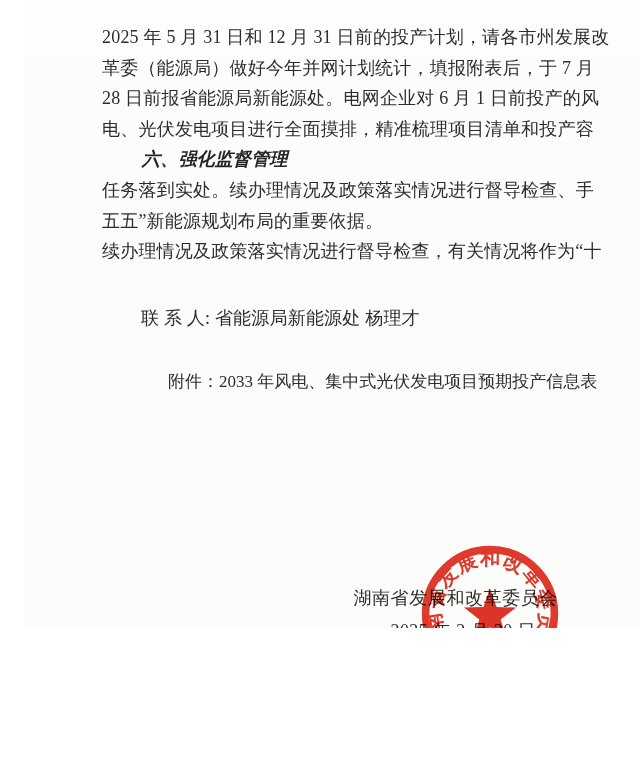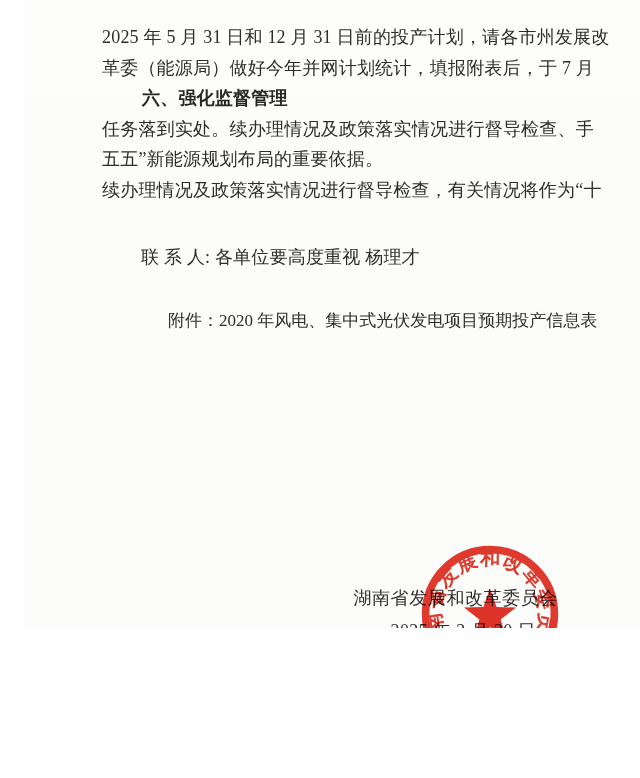"28 日前报省能源局新能源处。电网企业对 6 月 1" div.line { html: none -> <div>28 日前报省能源局新能源处。电网企业对 6 月 1 日前投产的风</div> }
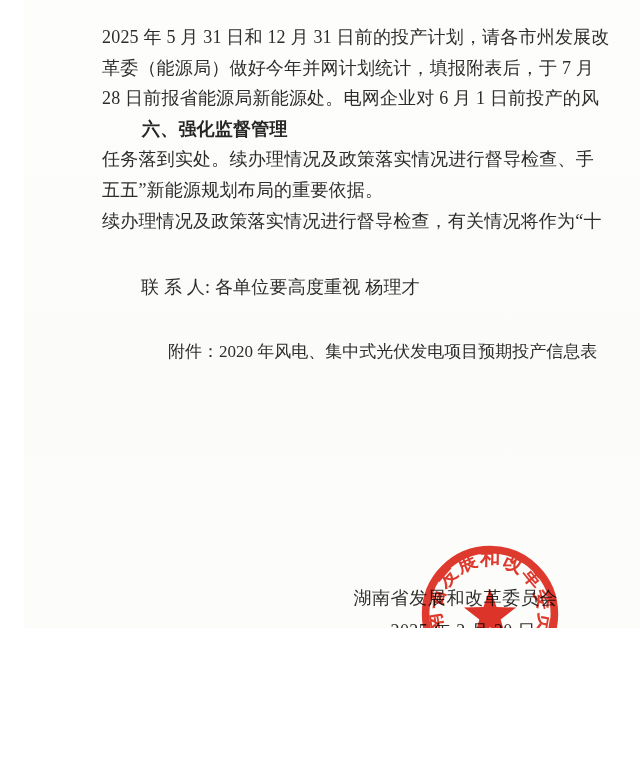"电、光伏发电项目进行全面摸排，精准梳理项目清单和投产容" div.line { html: none -> <div>电、光伏发电项目进行全面摸排，精准梳理项目清单和投产容</div> }
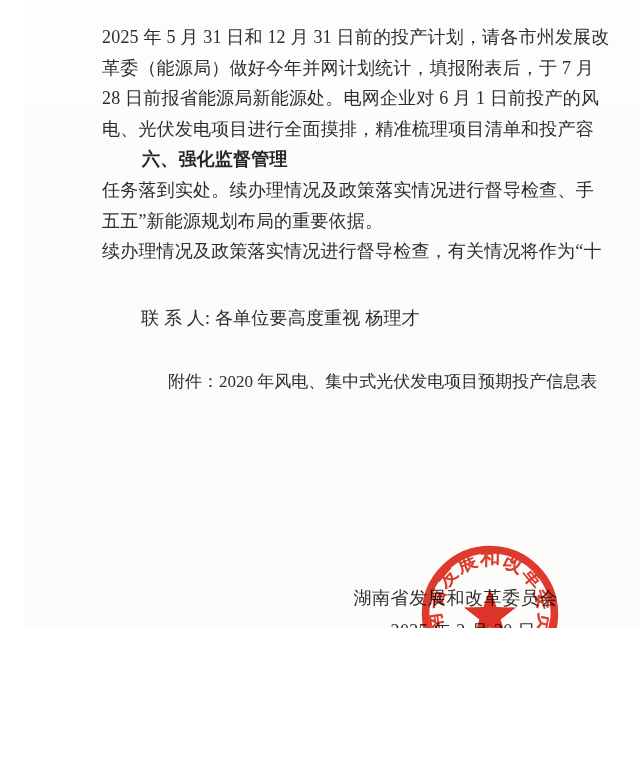"六、强化监督管理" .heading { font-style: none -> italic }
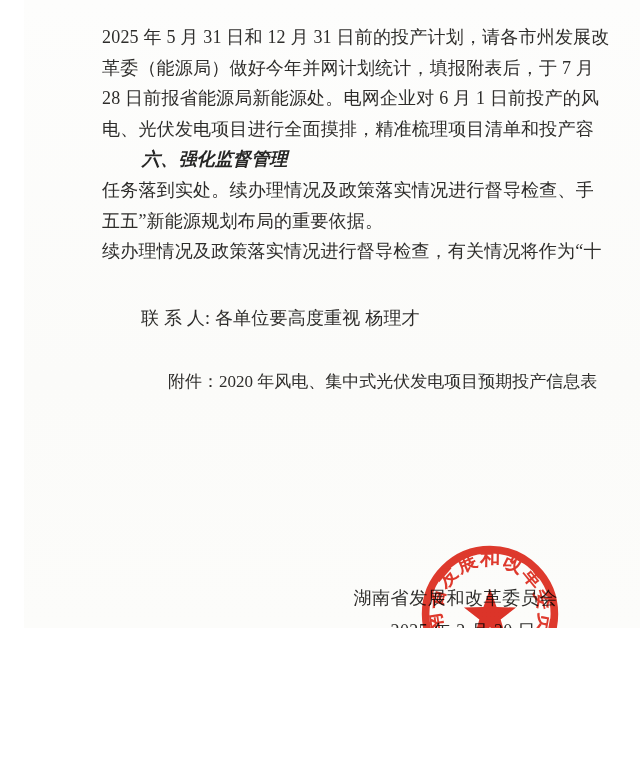"联 系 人: 各单位要高度重视 杨理才" div.line { text: 各单位要高度重视 -> 省能源局新能源处 }
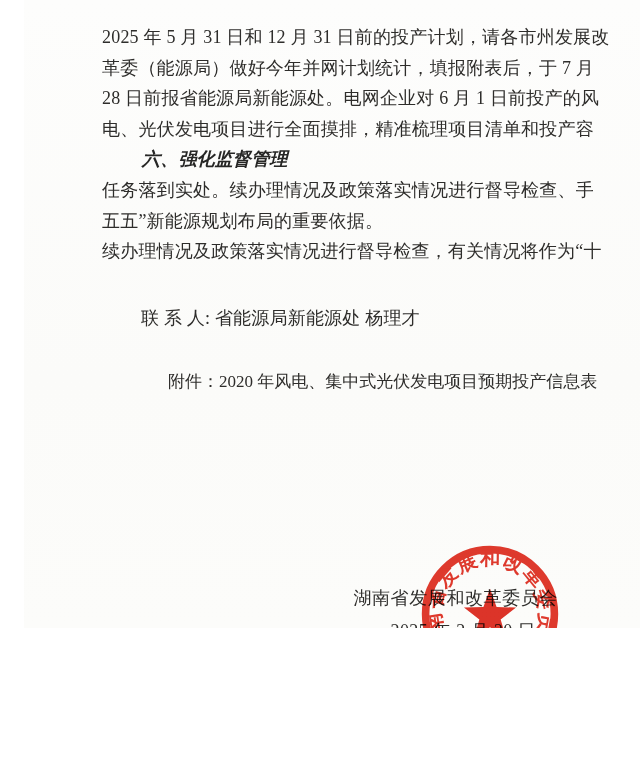"附件：2020 年风电、集中式光伏发电项目预期投产信息表" div.attachment { text: 2020 -> 2033 }
